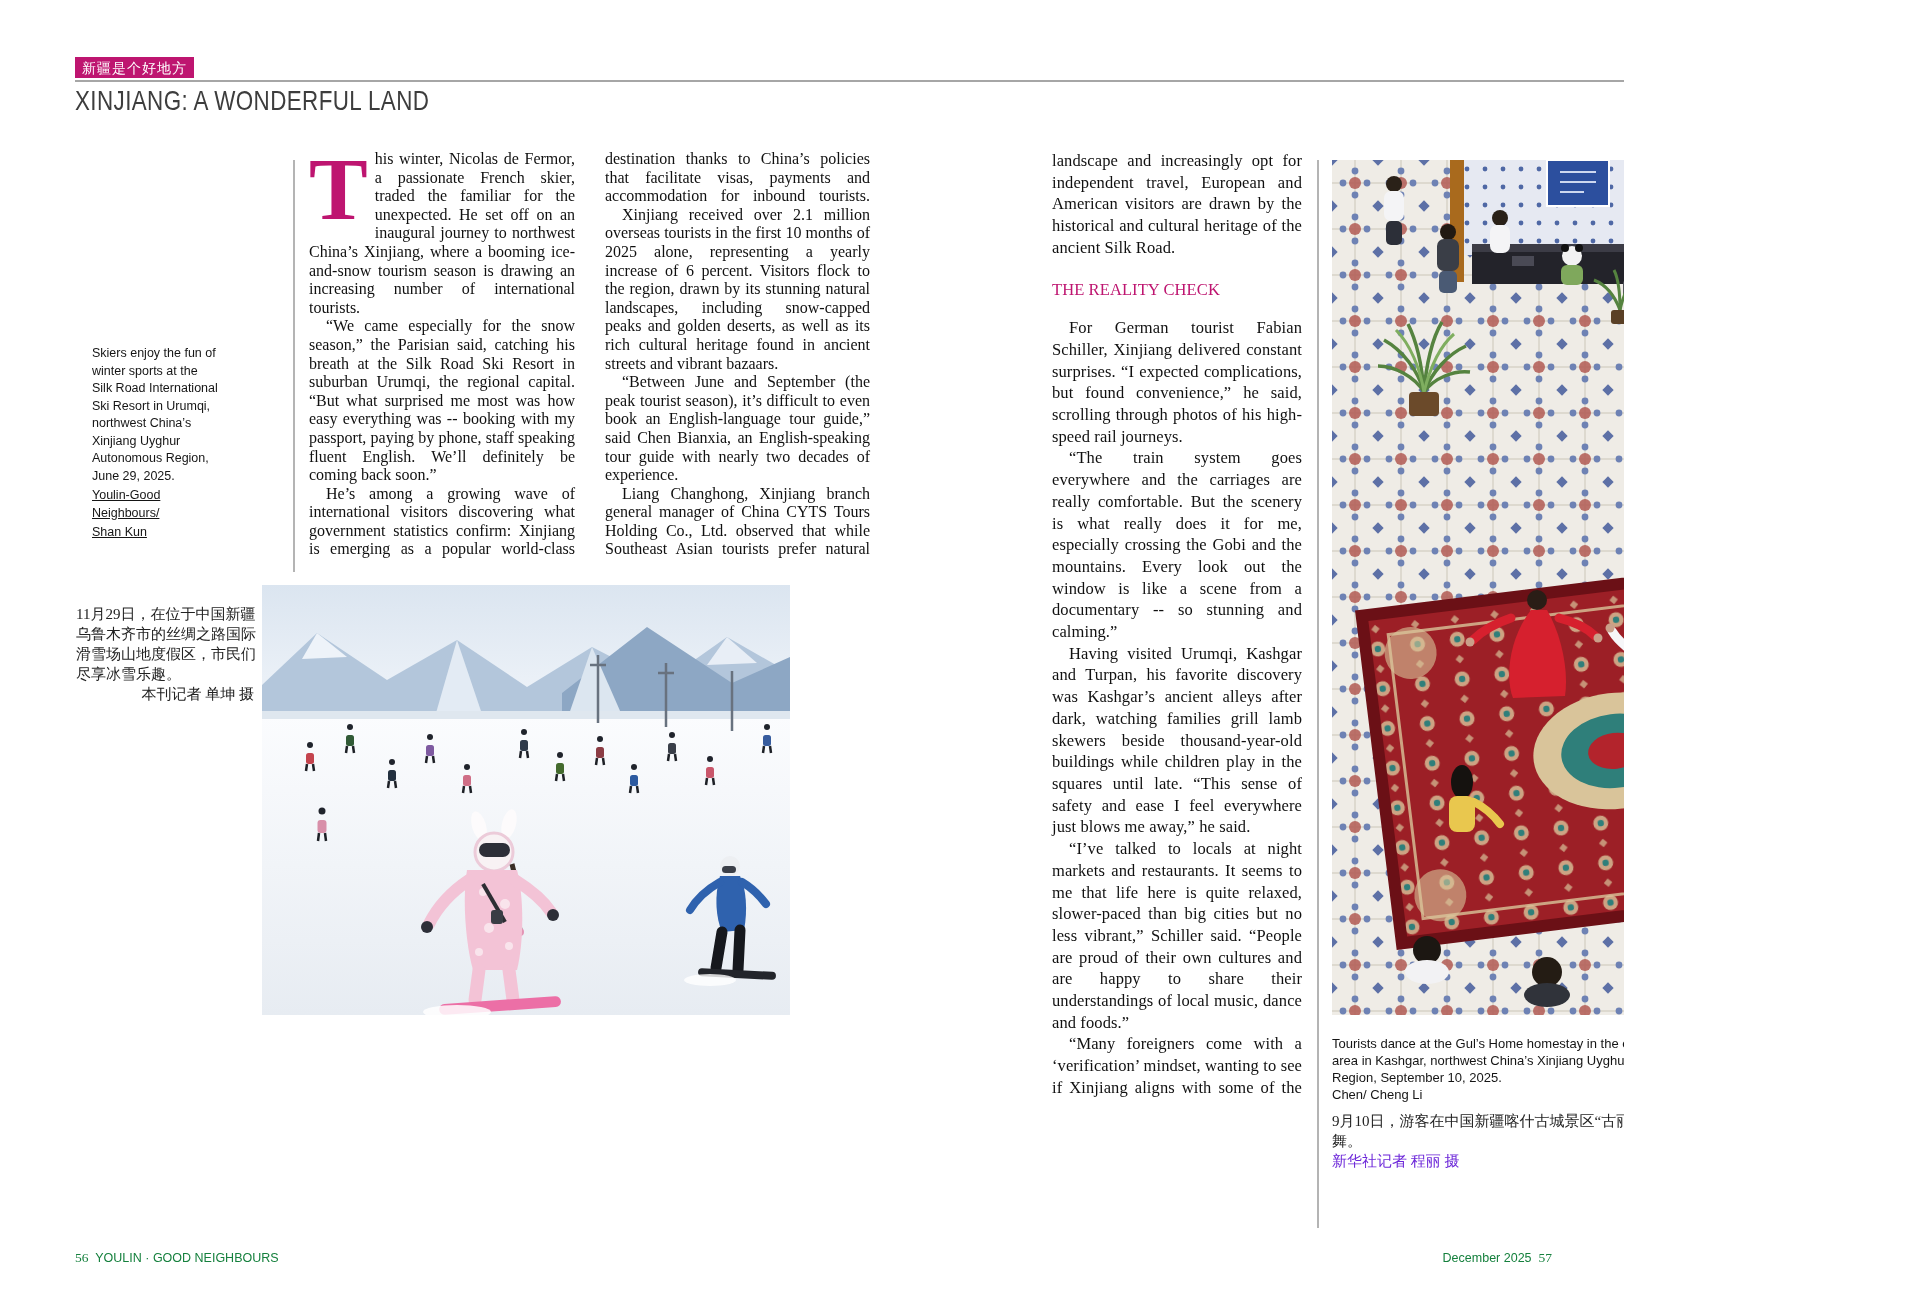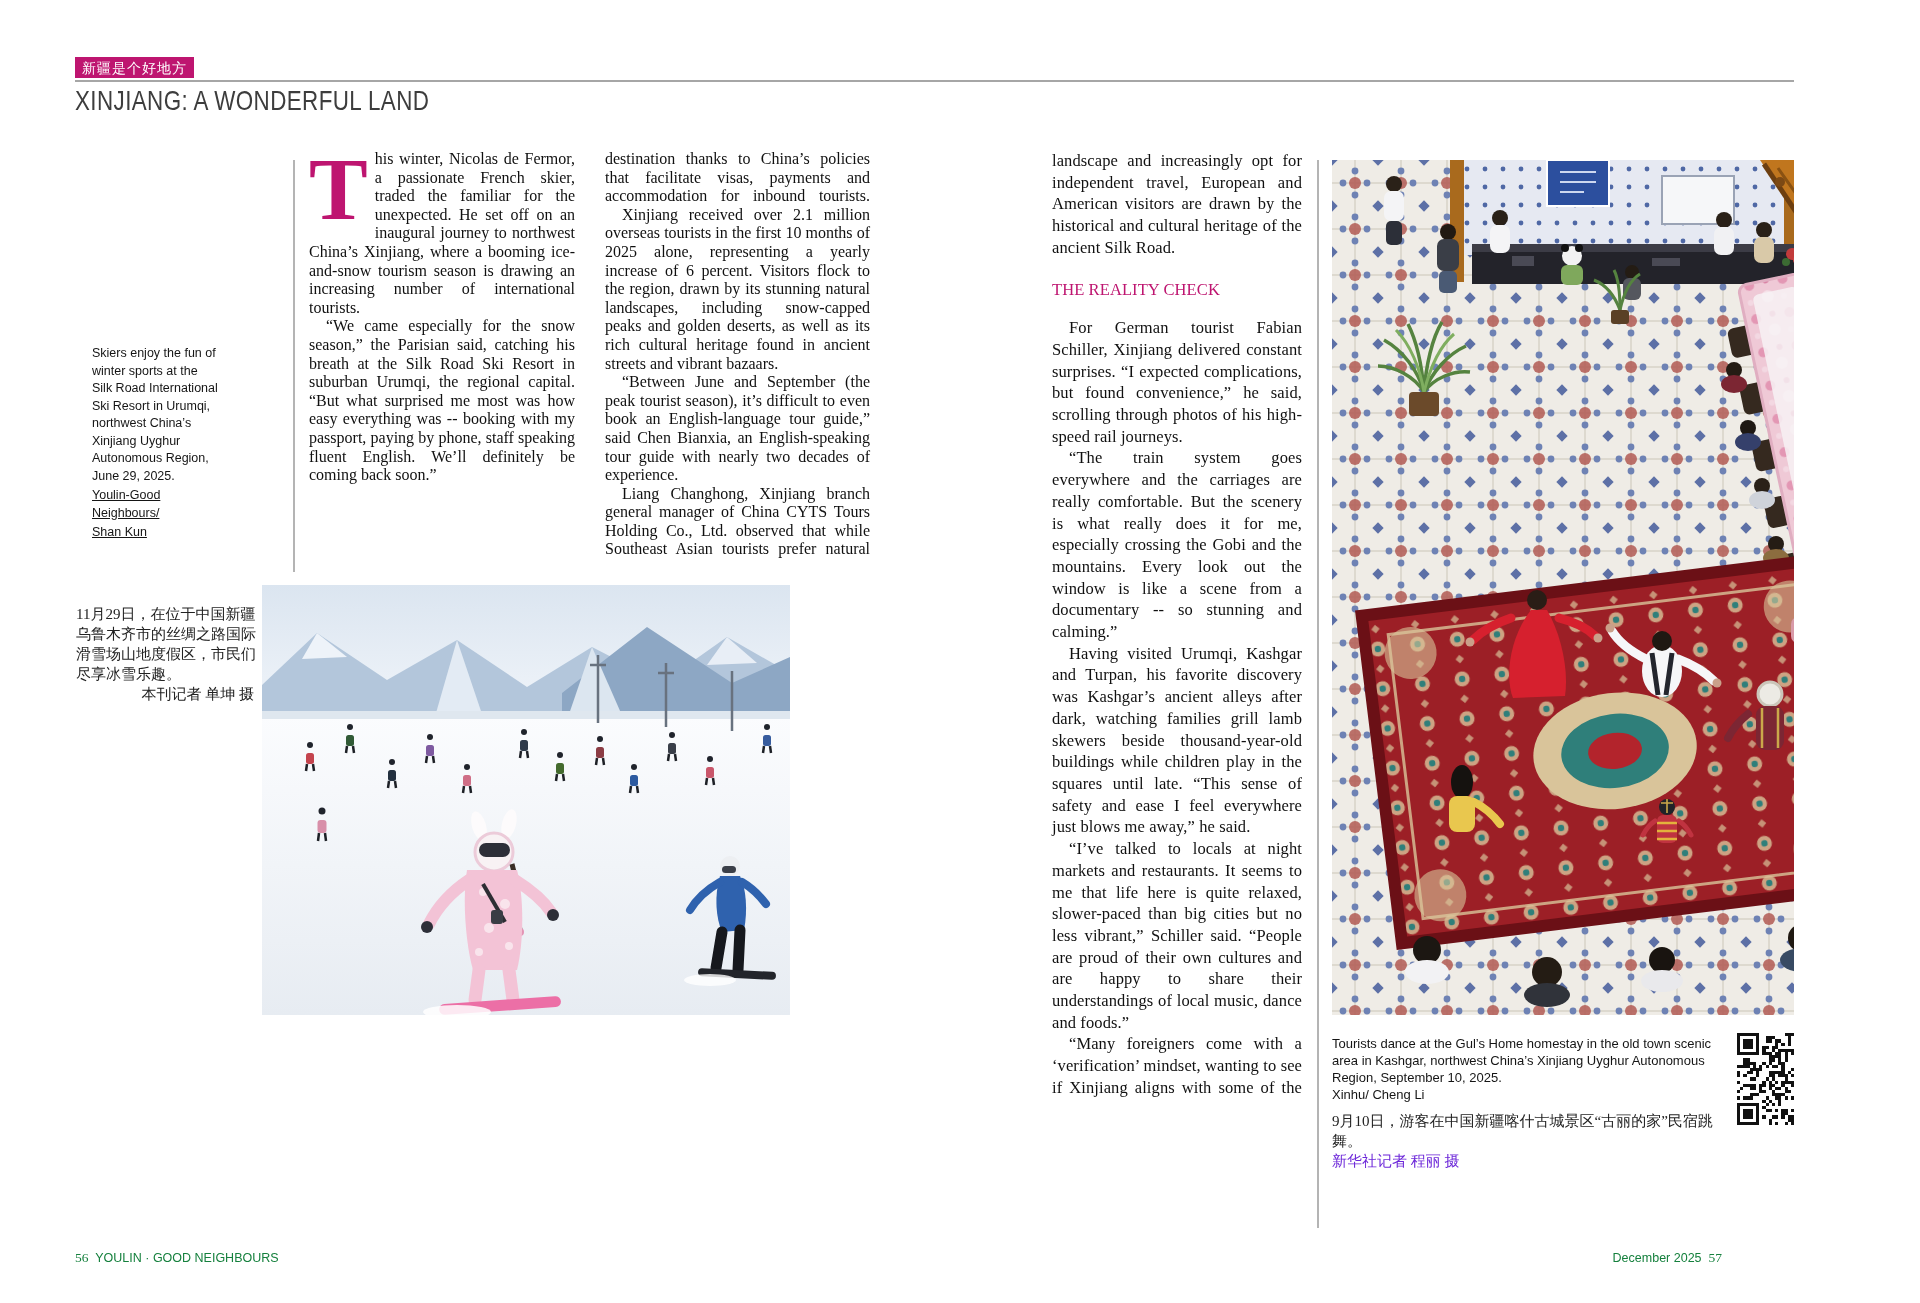"新疆是个好地方" .spread { width: 1794px -> 1624px }
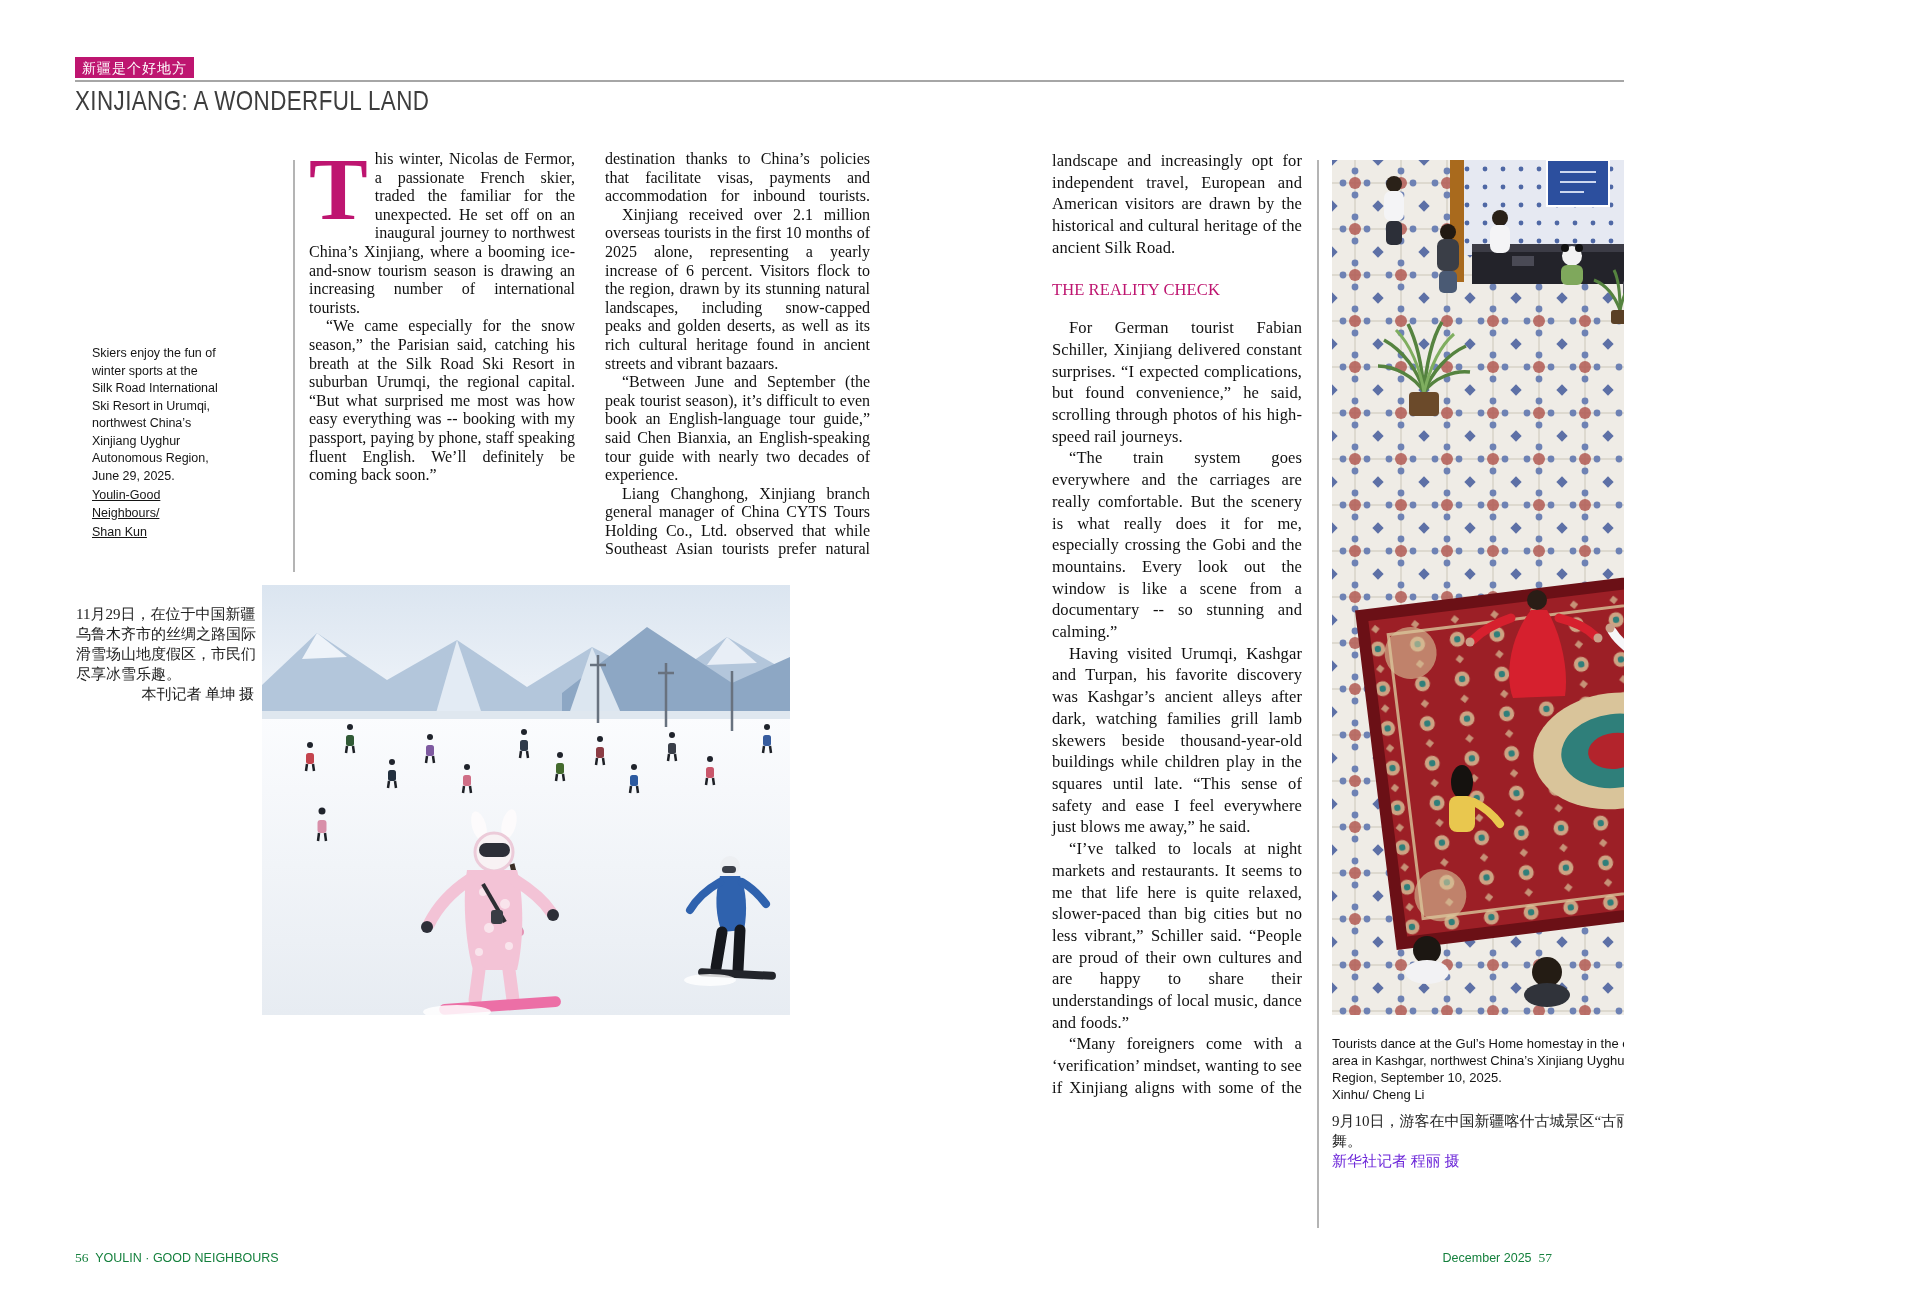"He’s among a growing wave" p.ind { html: none -> <p>He’s among a growing wave of international visitors discovering what government statistics confirm: Xinjiang is emerging as a popular world-class</p> }
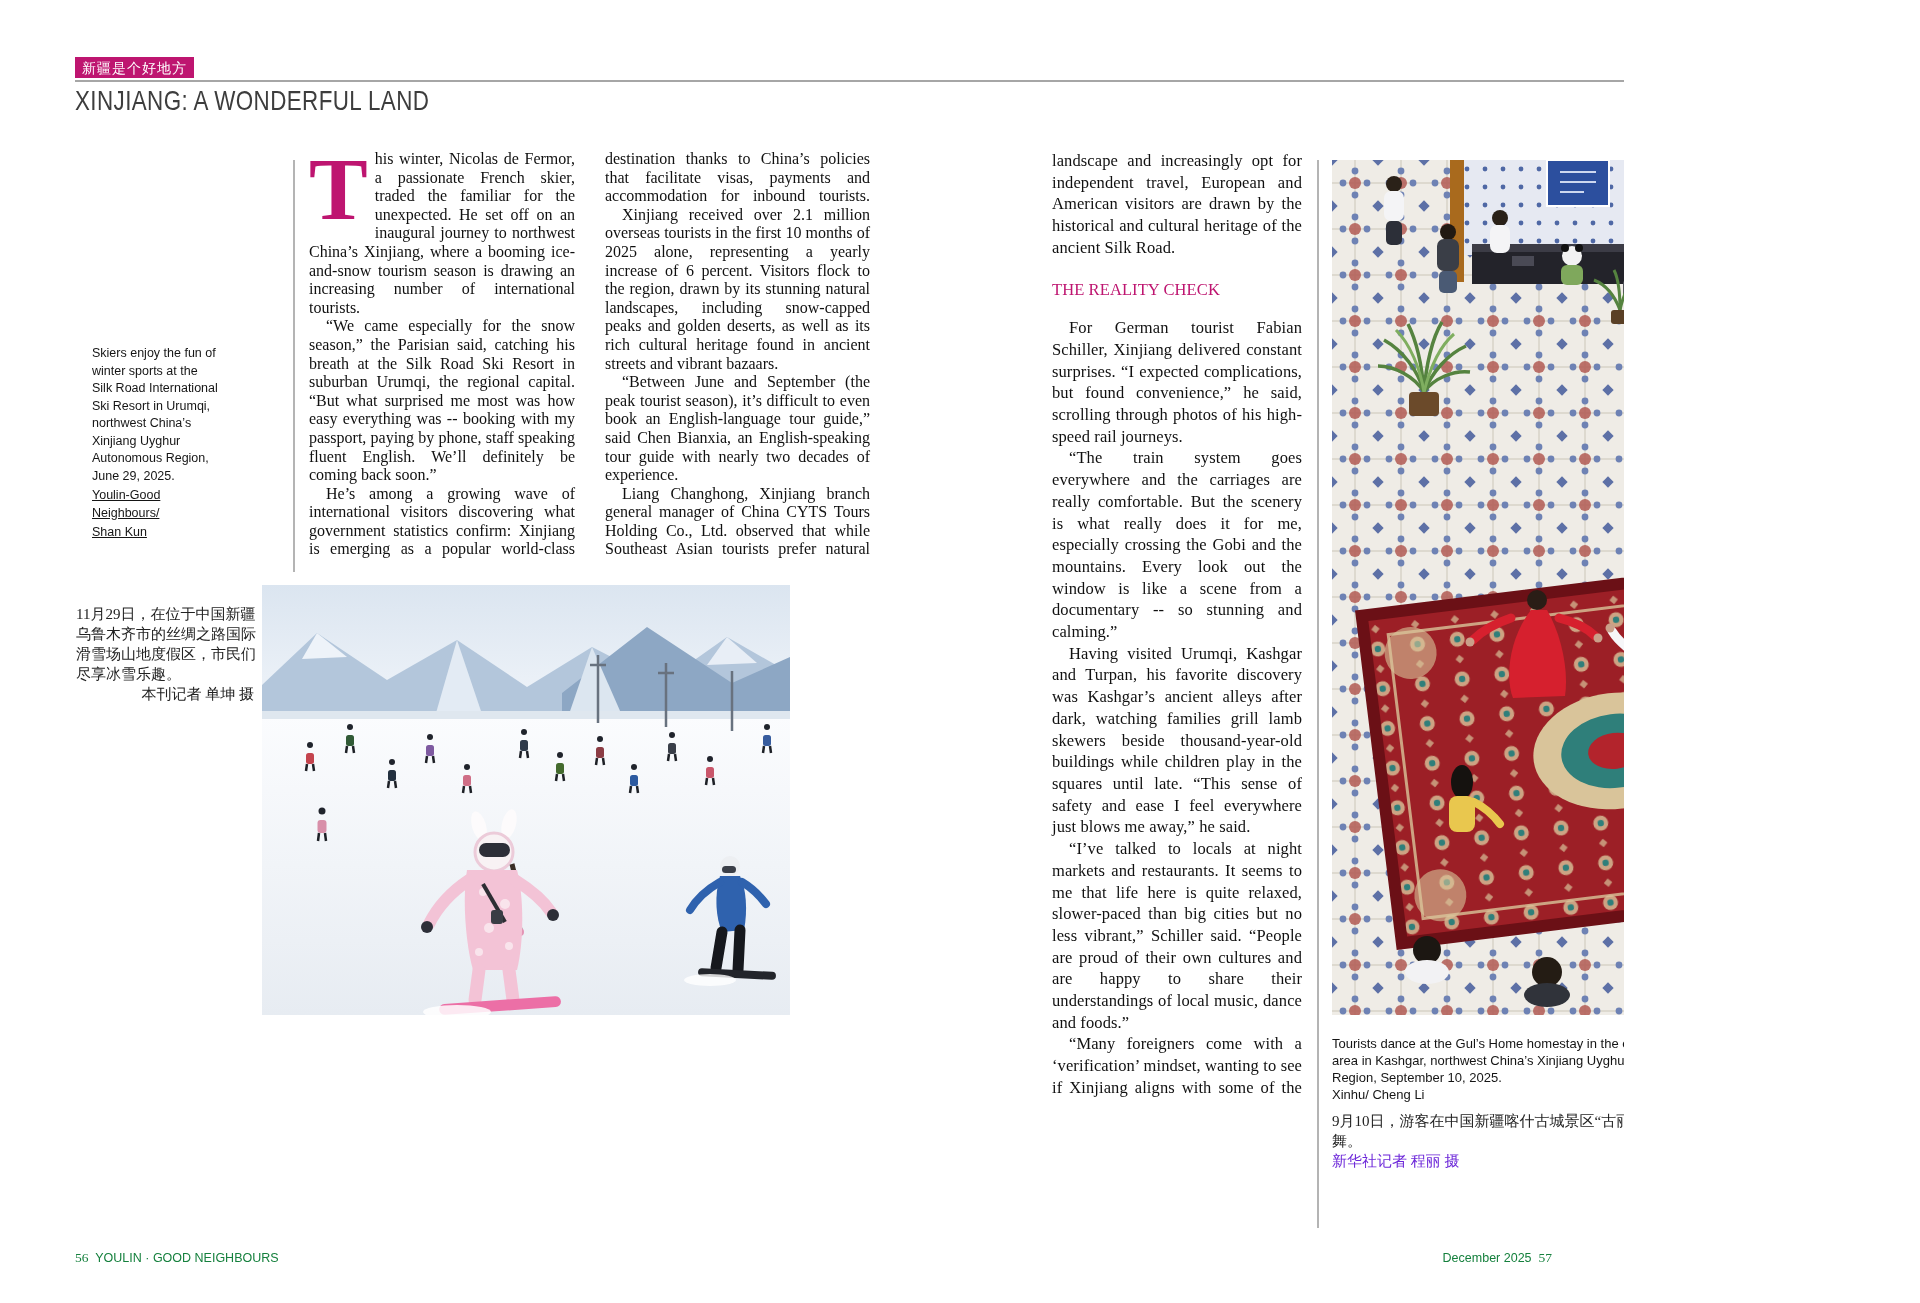"Xinhu/ Cheng Li" div.en-credit { text: Xinhu/ -> Chen/ }
